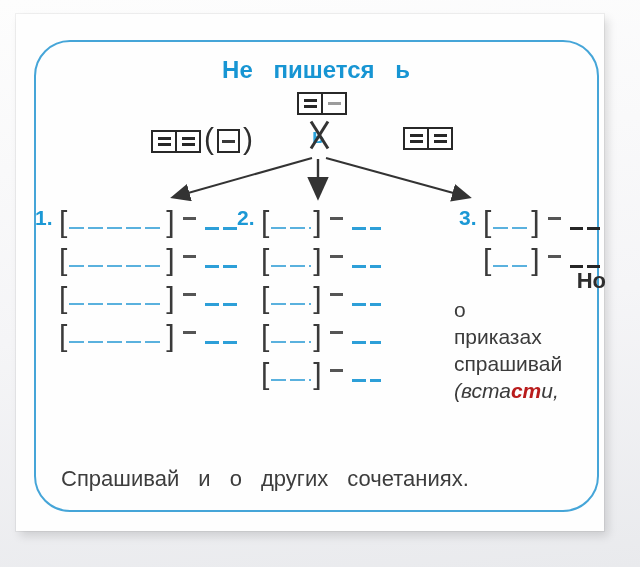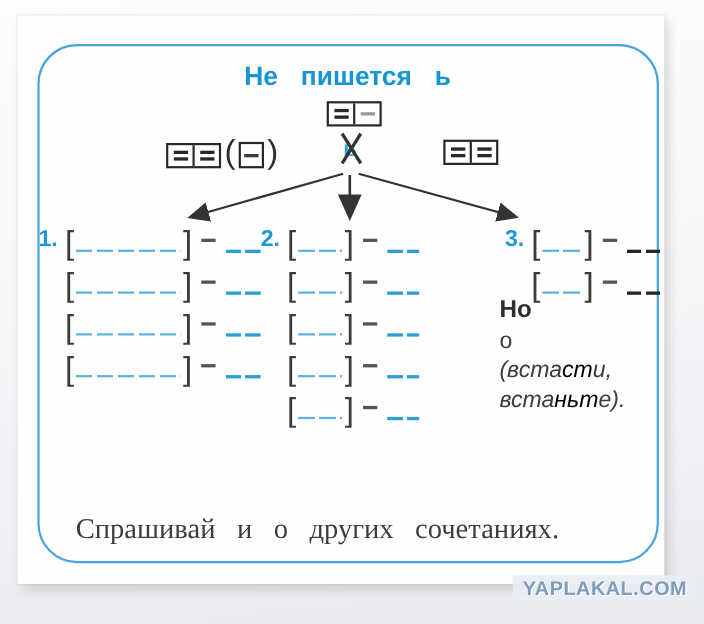"Но" .note-head { text-align: left -> right }
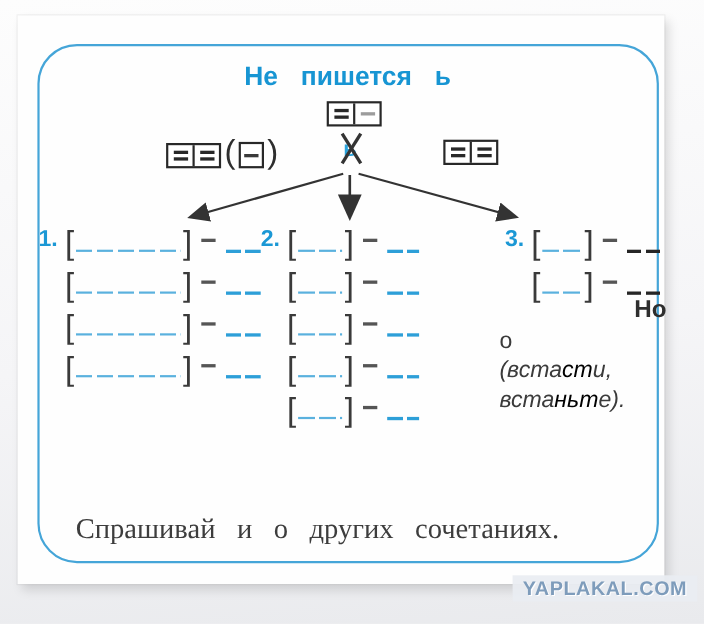"приказах" div.note-line { html: none -> <div>приказах</div> }
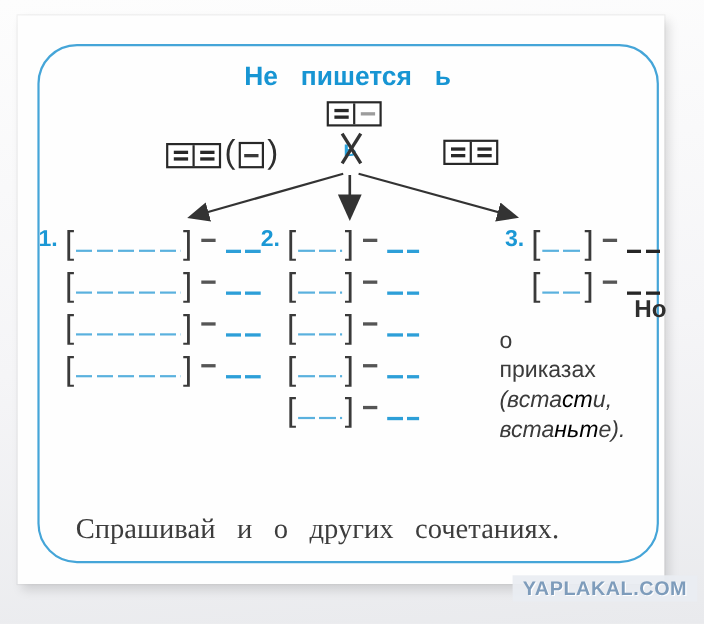"спрашивай" div.note-line { html: none -> <div>спрашивай</div> }
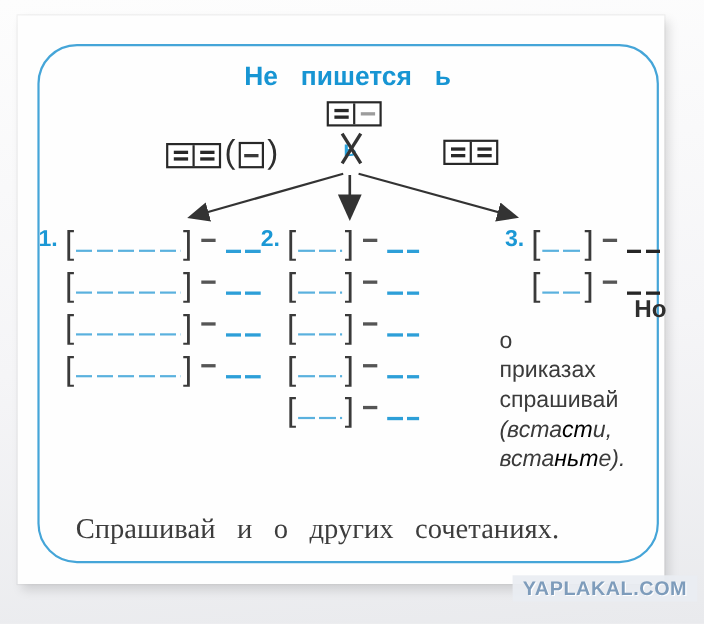"ст" .hl { color: #000000 -> #b91c1c; font-weight: normal -> bold }
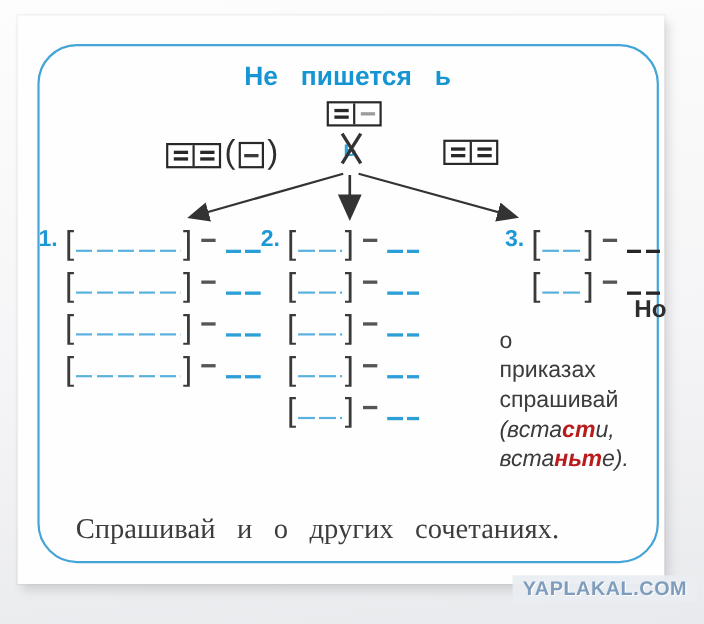"встаньте)." div.note-line { html: <div><span>вста</span><span>ньт</span><span>е).</span></div> -> none }
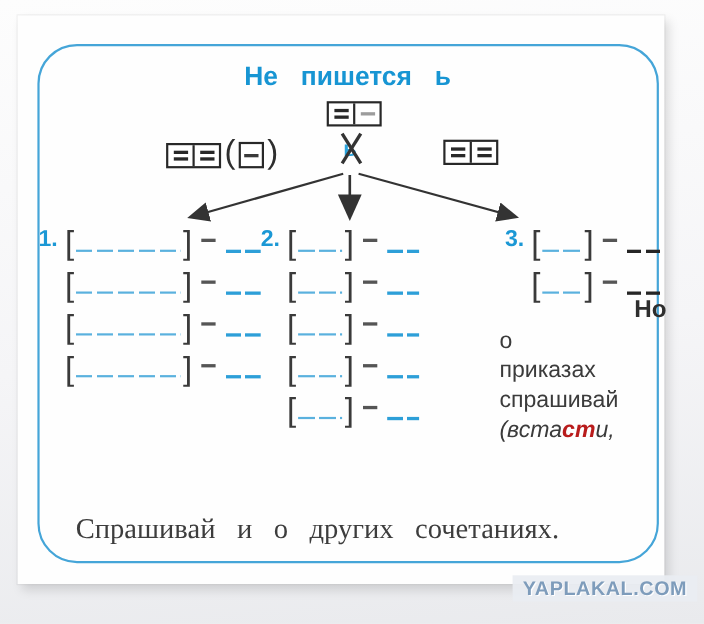"Спрашивай и о других сочетаниях." .footer { font-family: Liberation Serif, serif -> none; font-size: 26px -> 22px; text-align: center -> none }
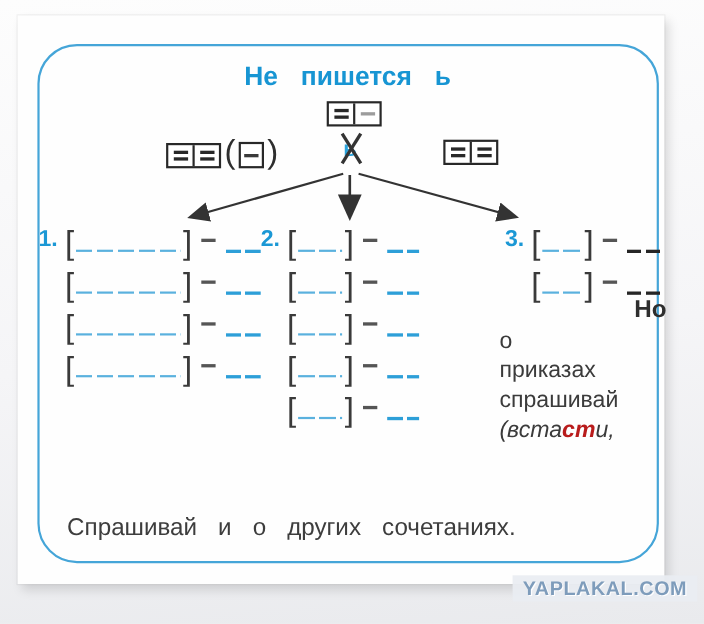"YAPLAKAL.COM" div.watermark { html: <div>YAPLAKAL.COM</div> -> none }
